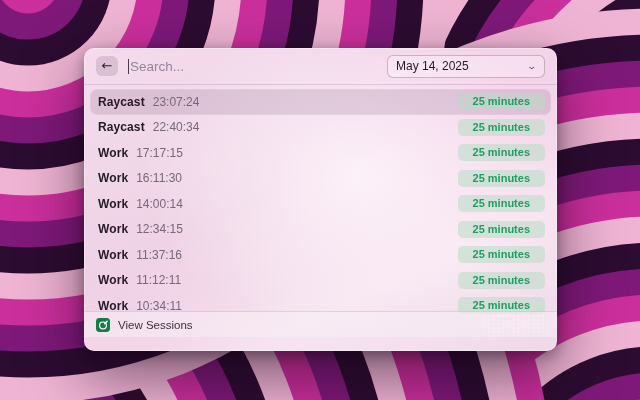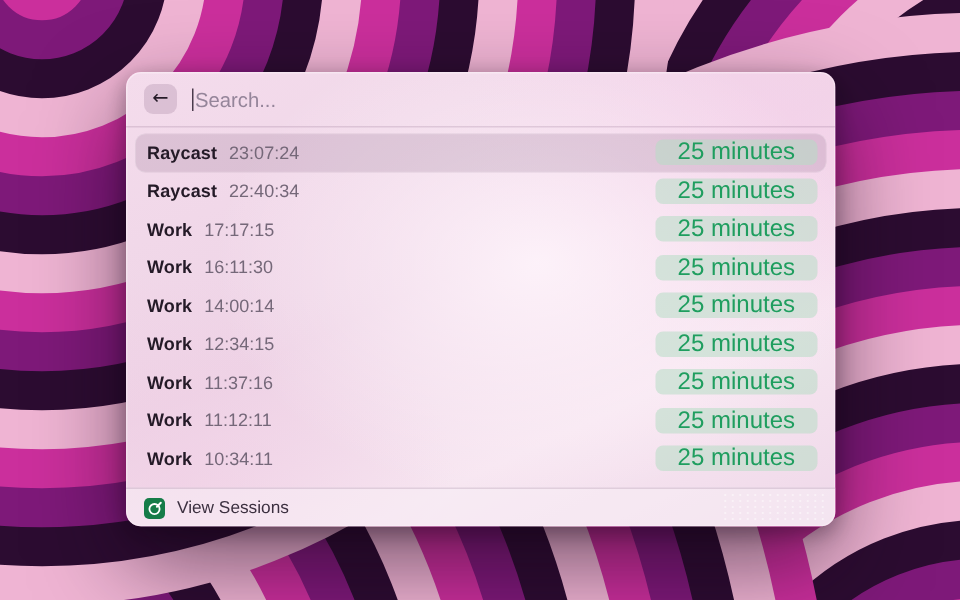"May 14, 2025" div.datepicker { html: none -> <div> <span>May 14, 2025</span> <span>⌄</span> </div> }
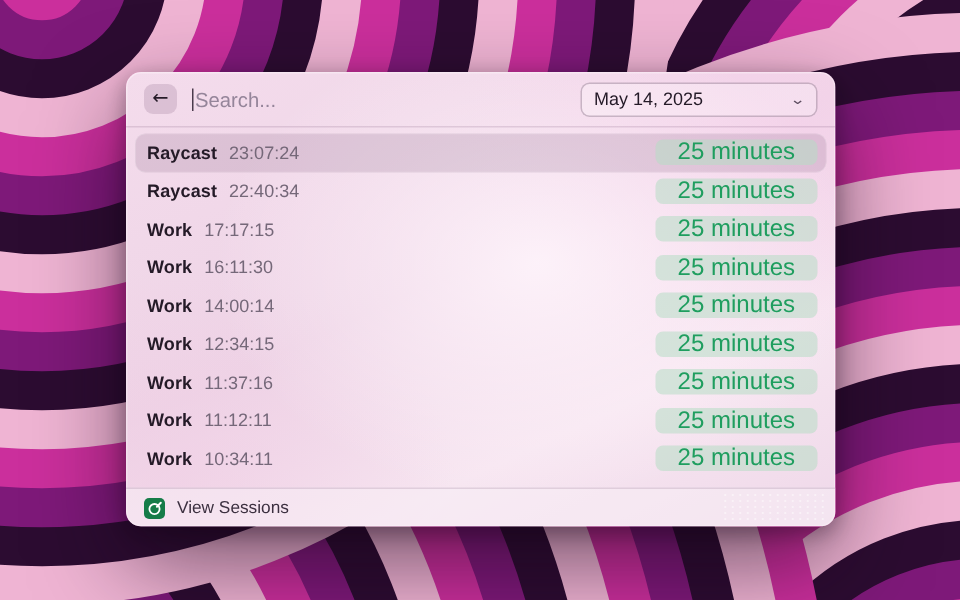"25 minutes" .badge { font-size: 16px -> 11px; font-weight: 400 -> 700 }
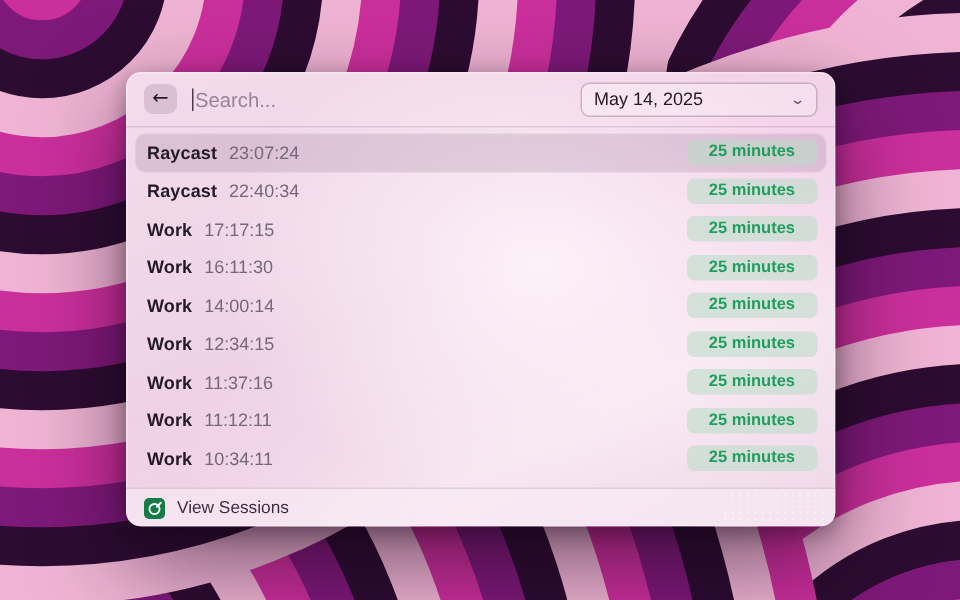"View Sessions" .footer { bottom: 0 -> 14px }
